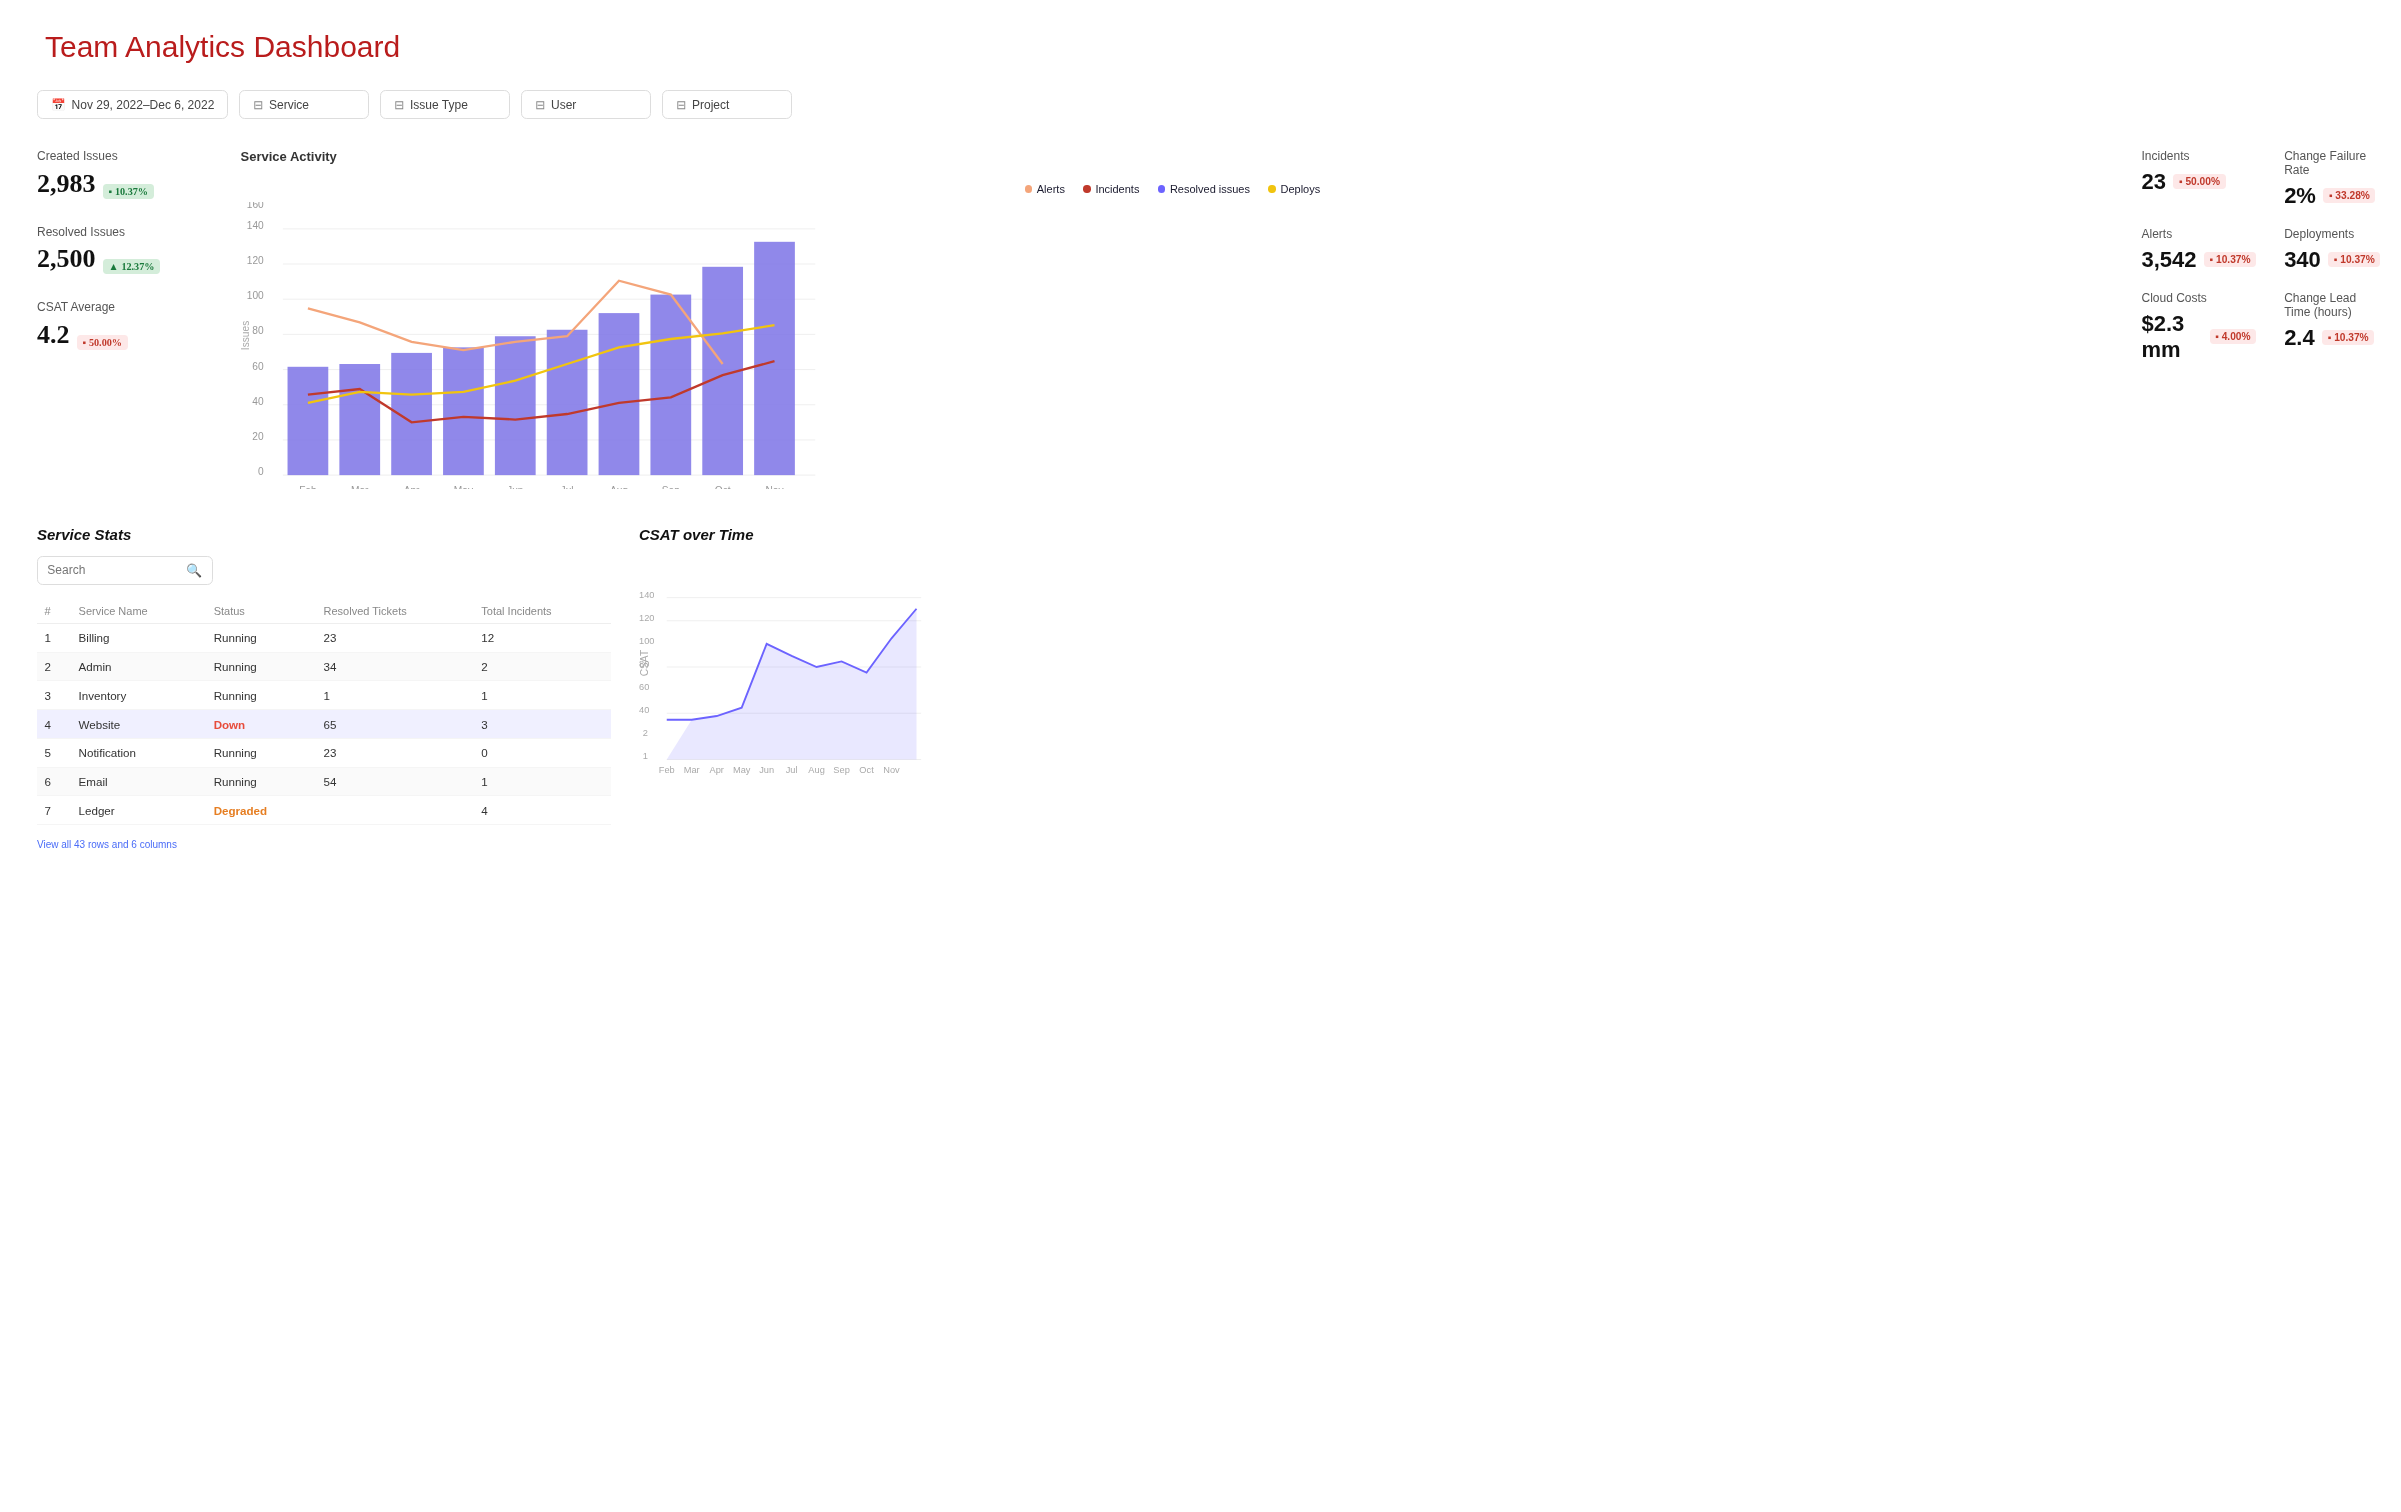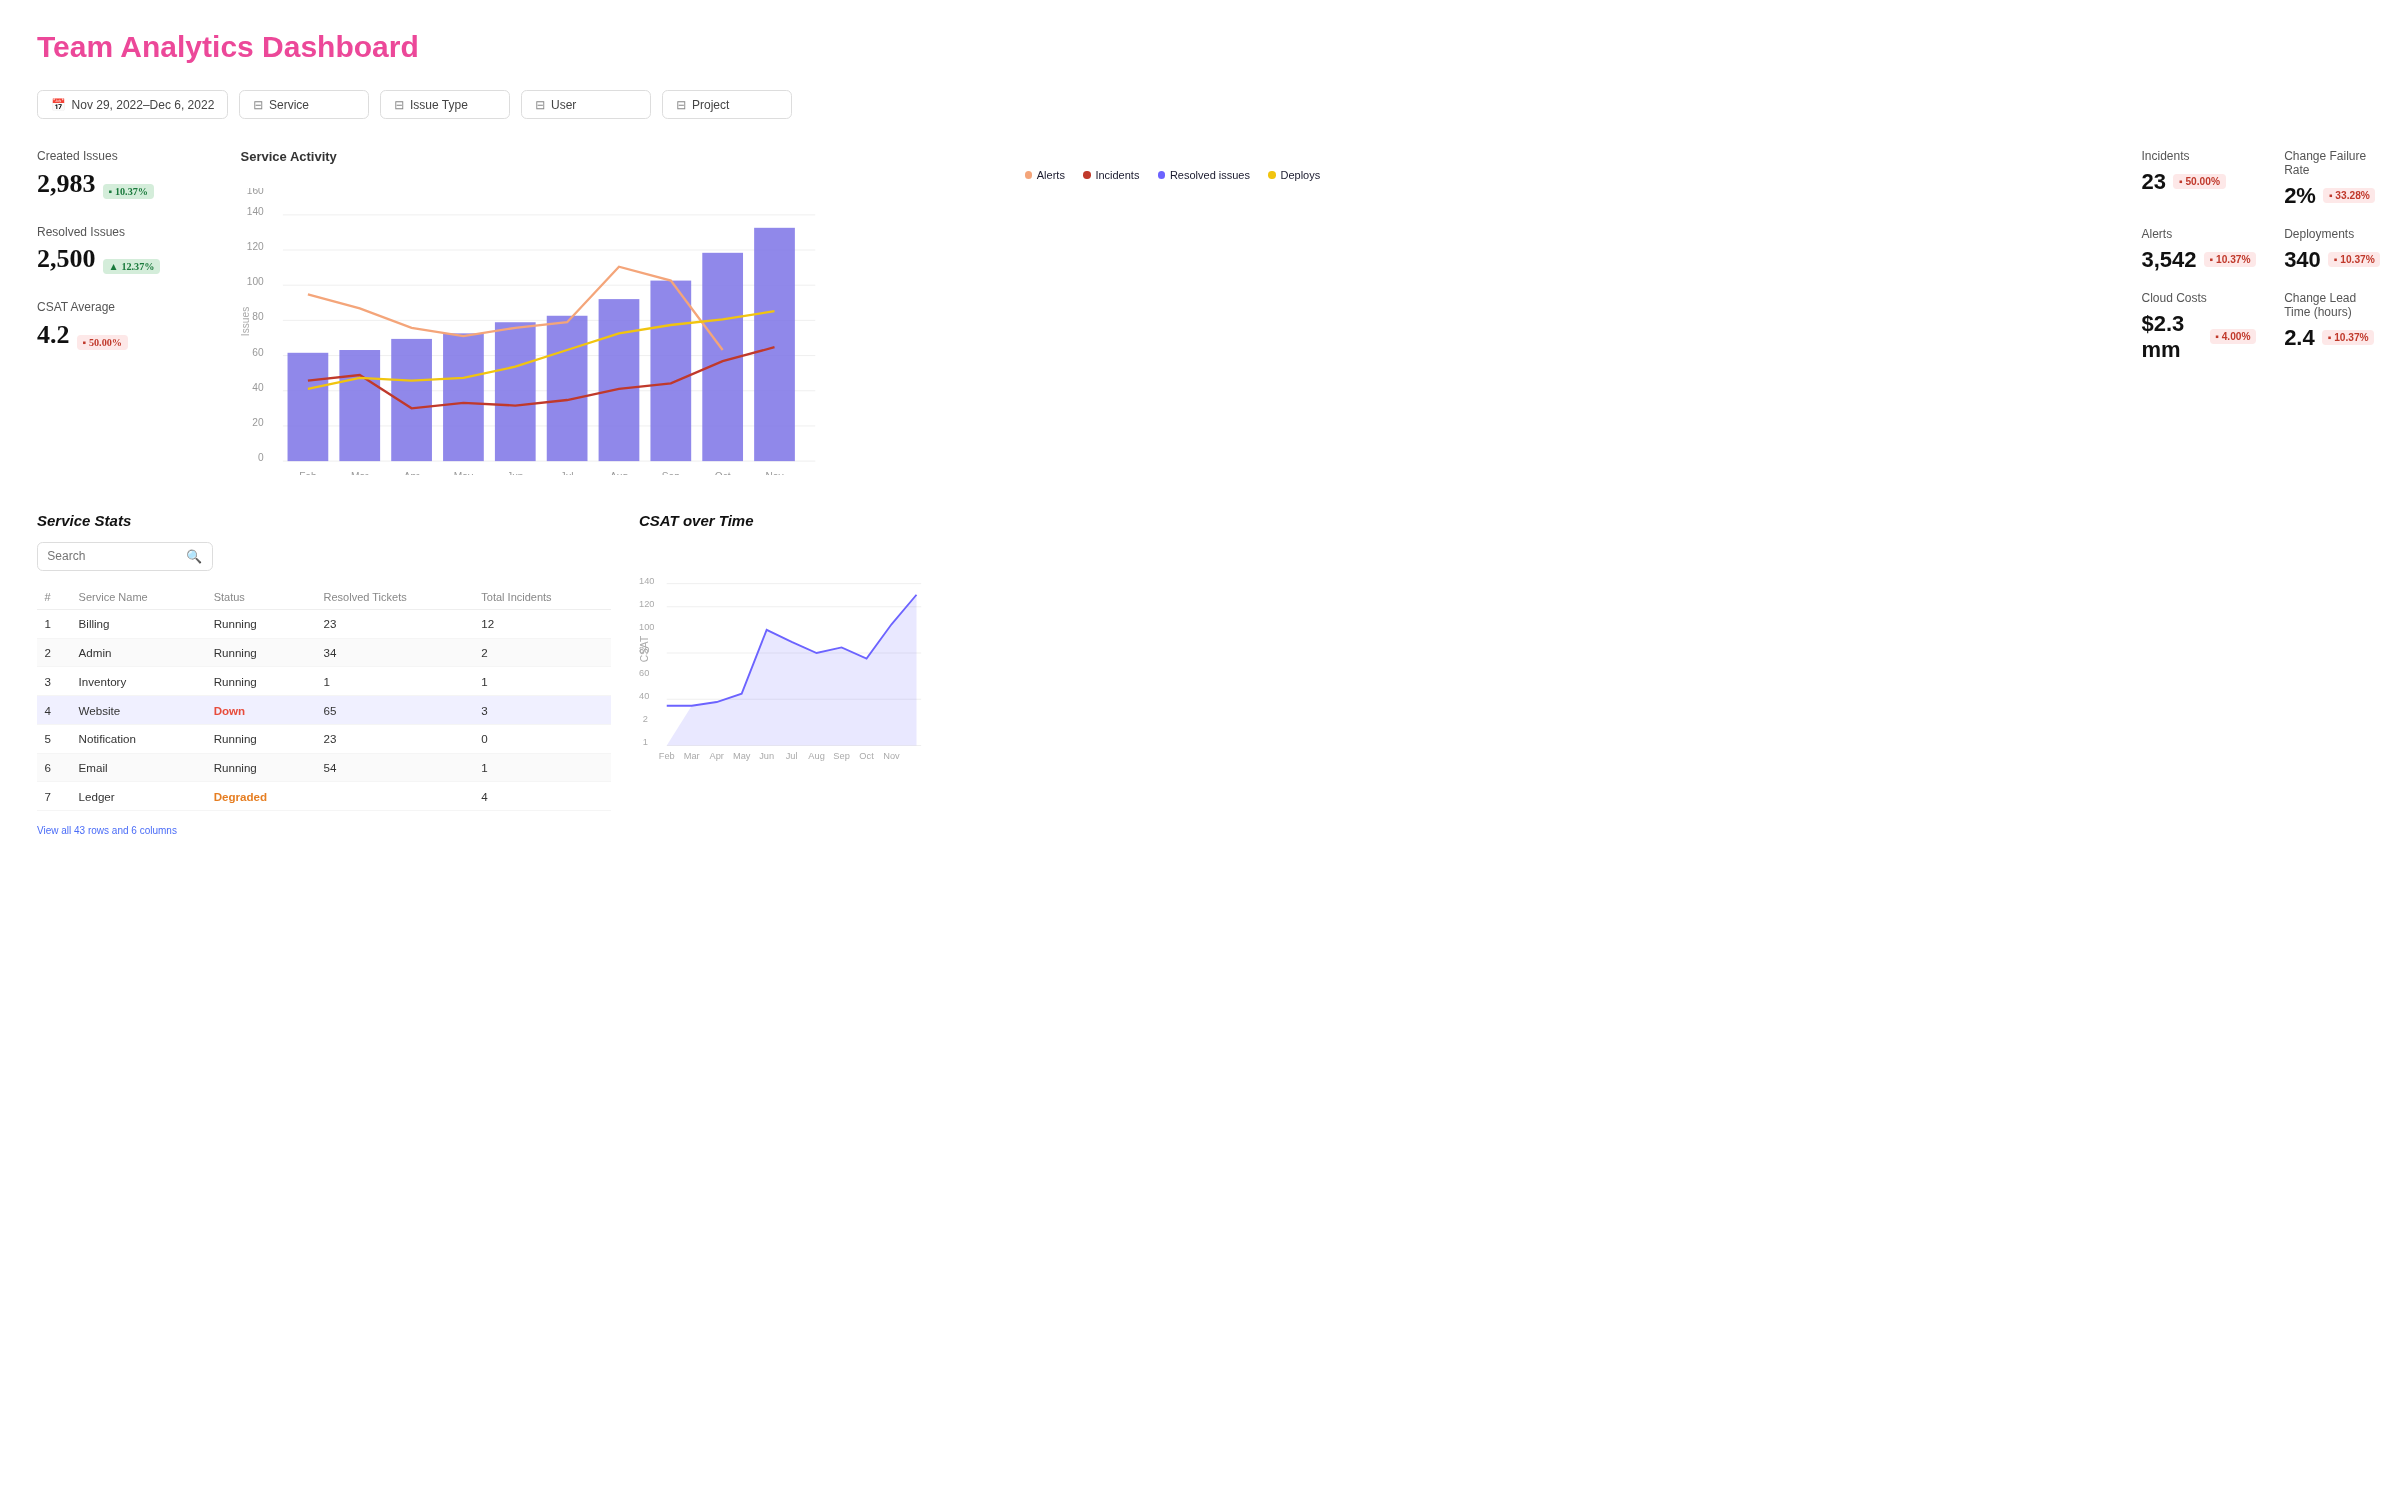"Team Analytics Dashboard" h1 { color: #ec4899 -> #b91c1c; font-weight: 700 -> 400; margin-left: none -> 8px }
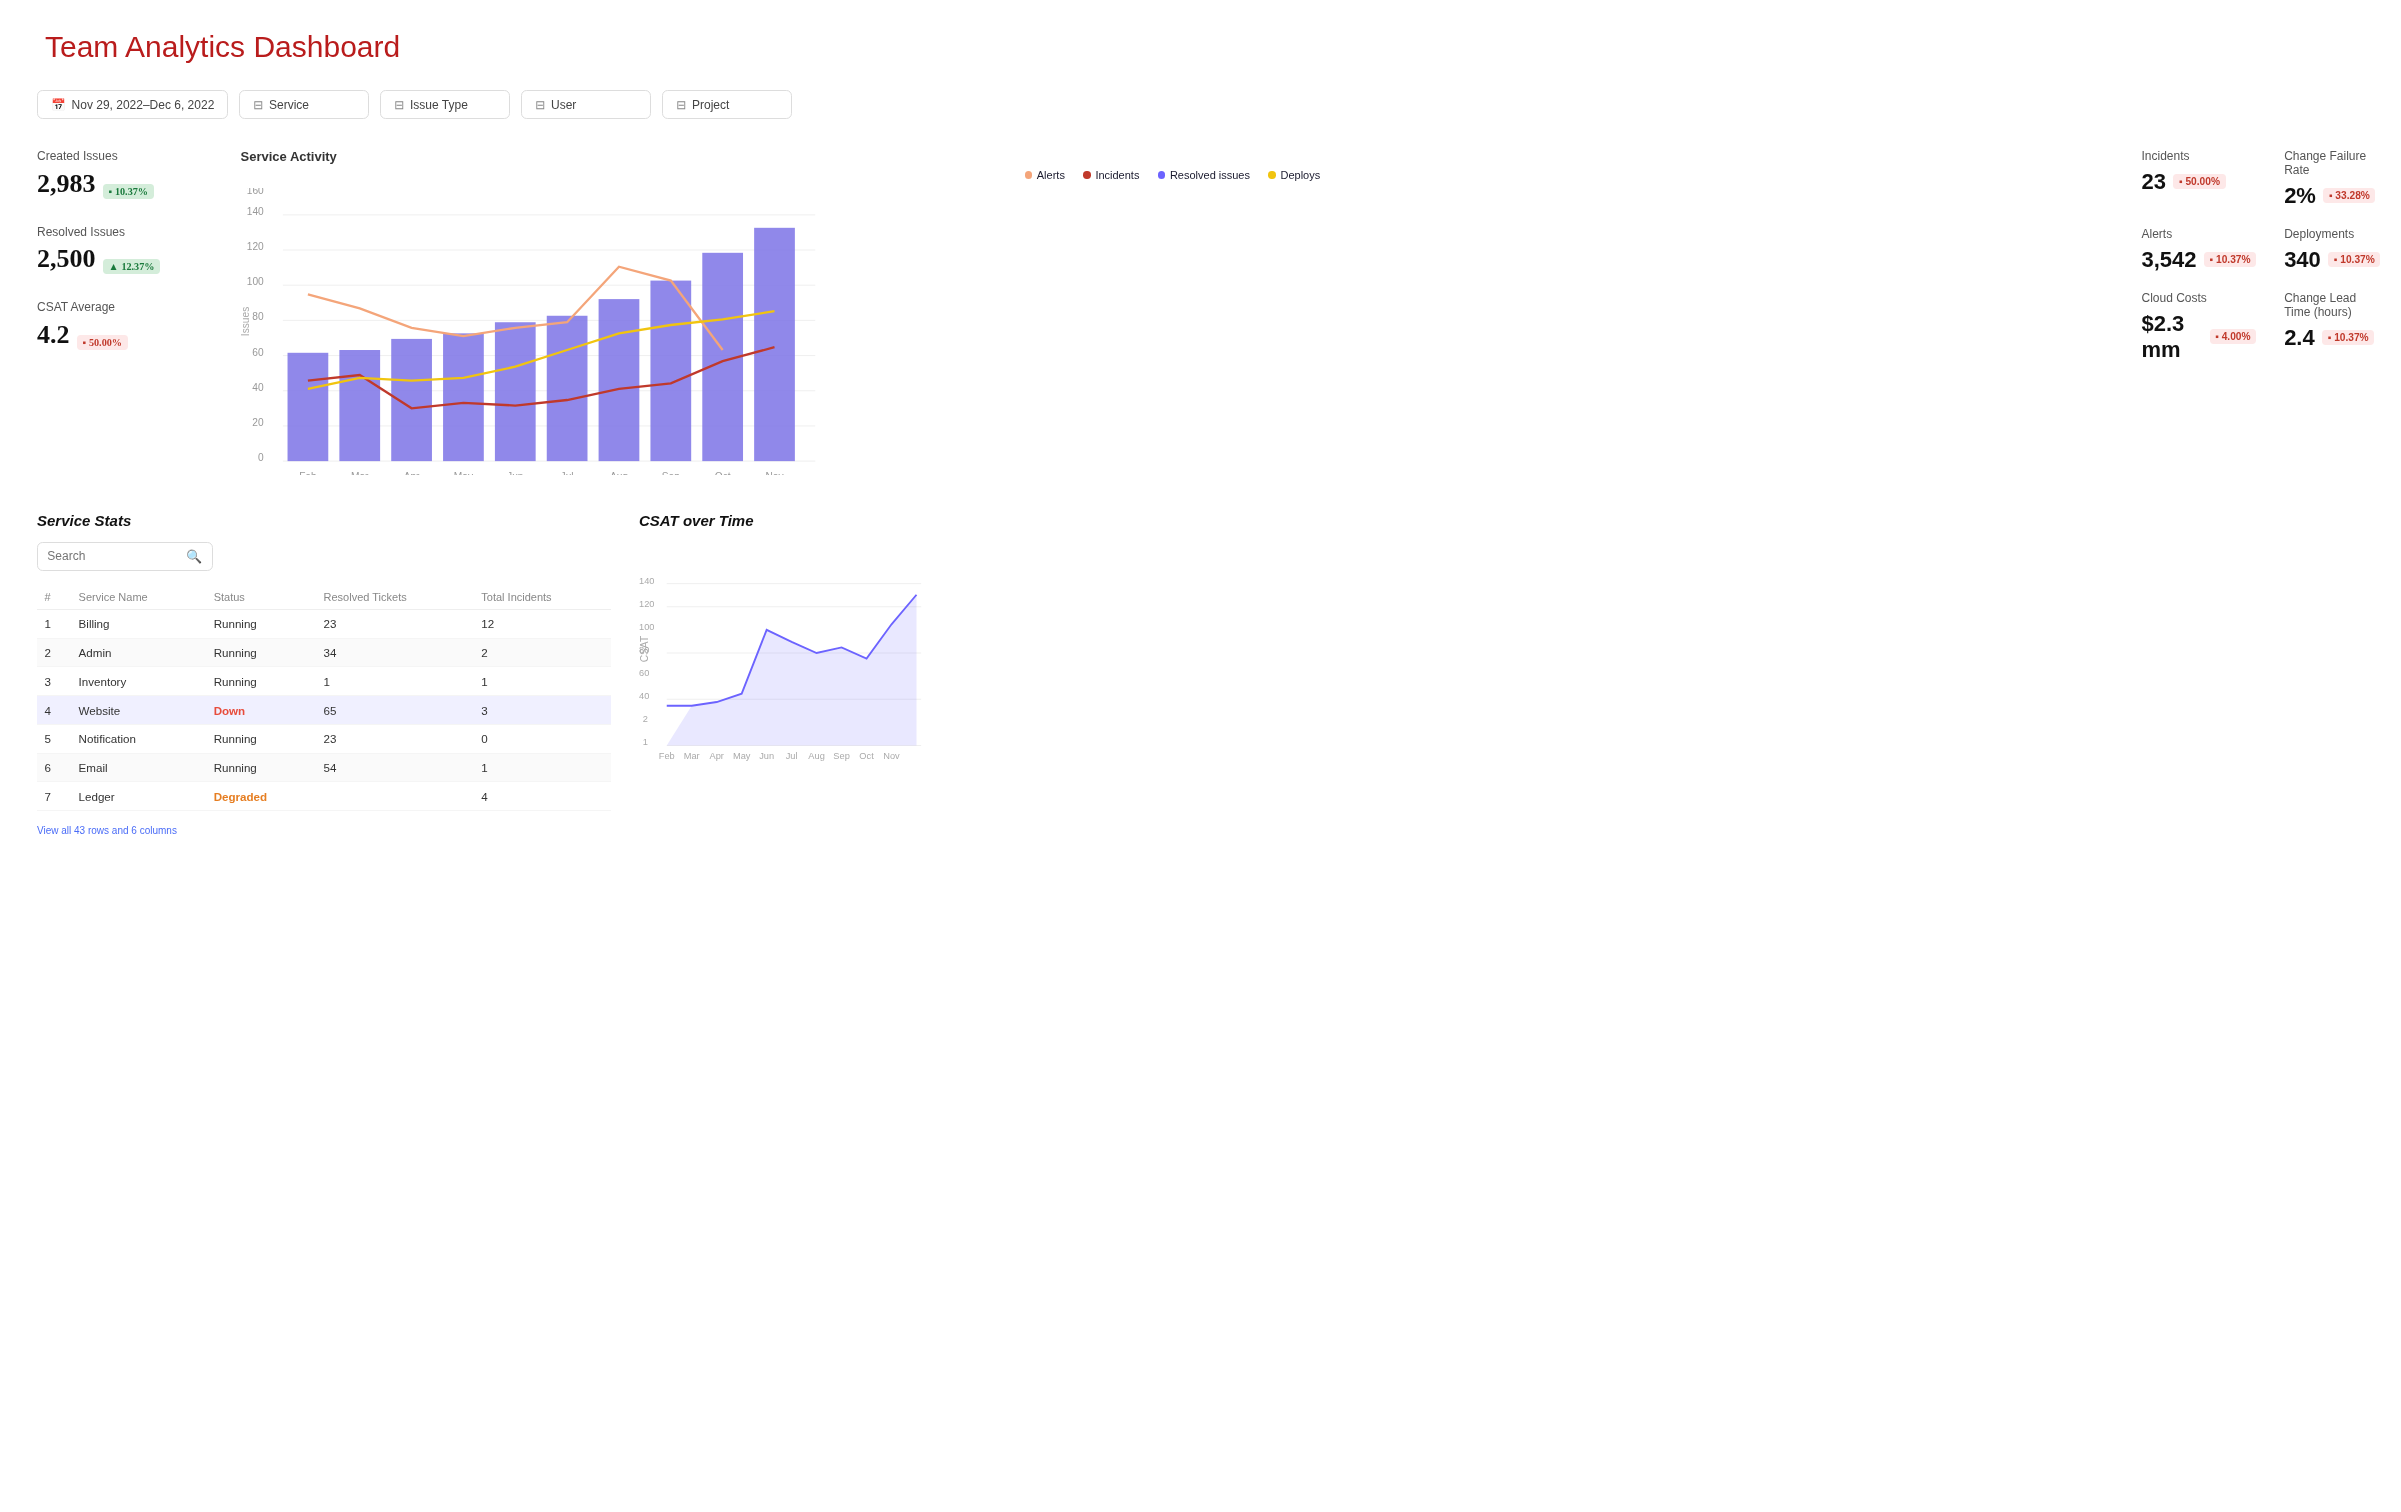"Service Activity" .chart-title { margin-bottom: 5px -> 19px }
